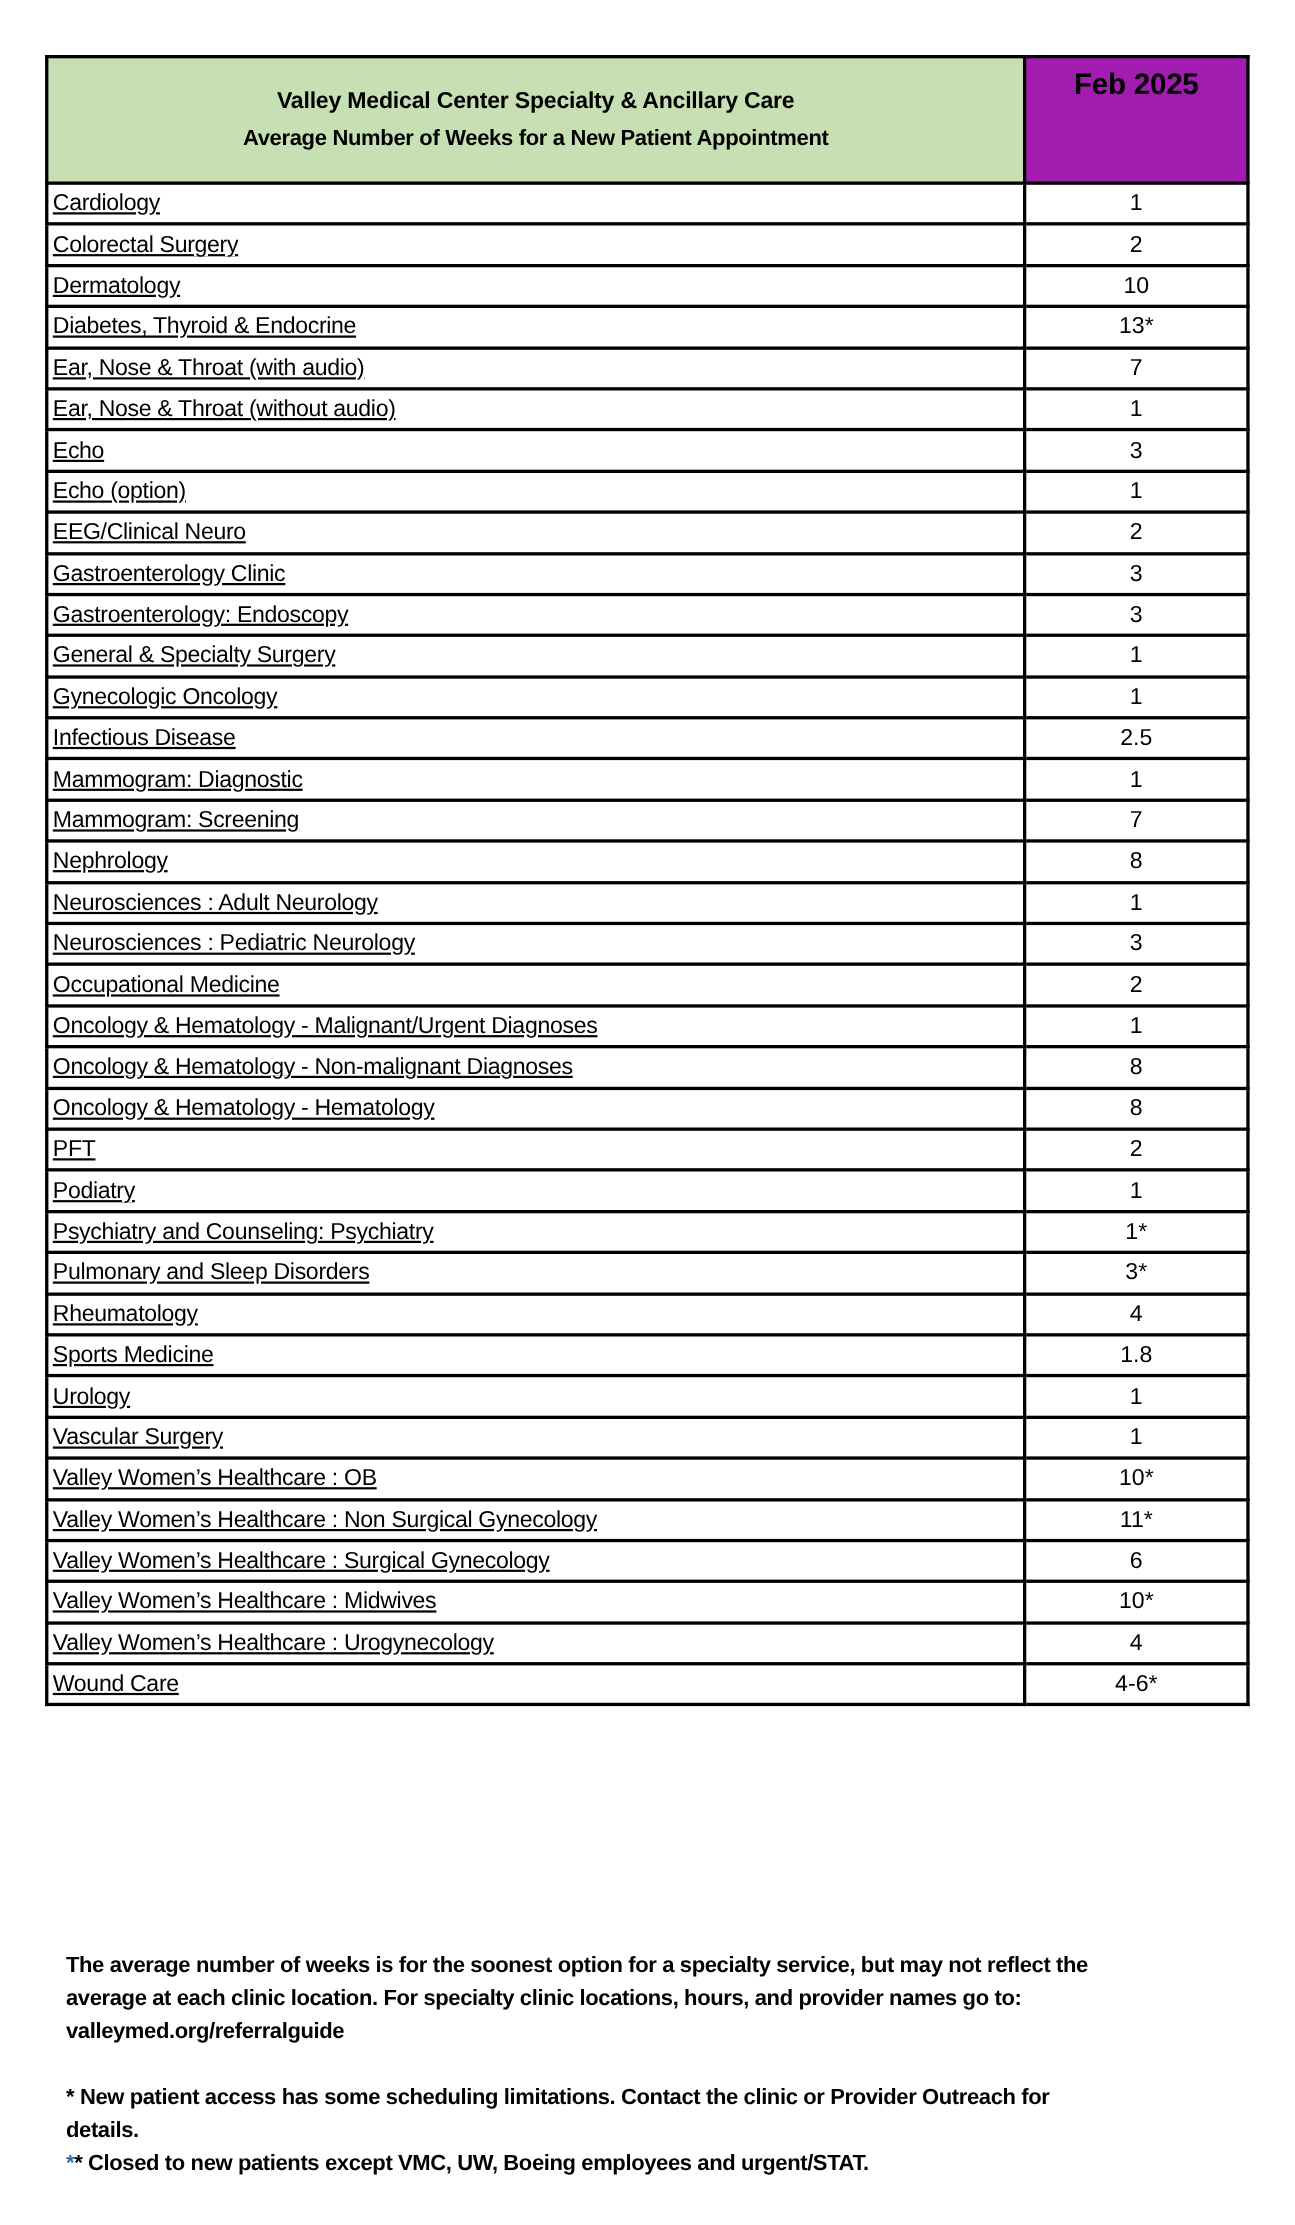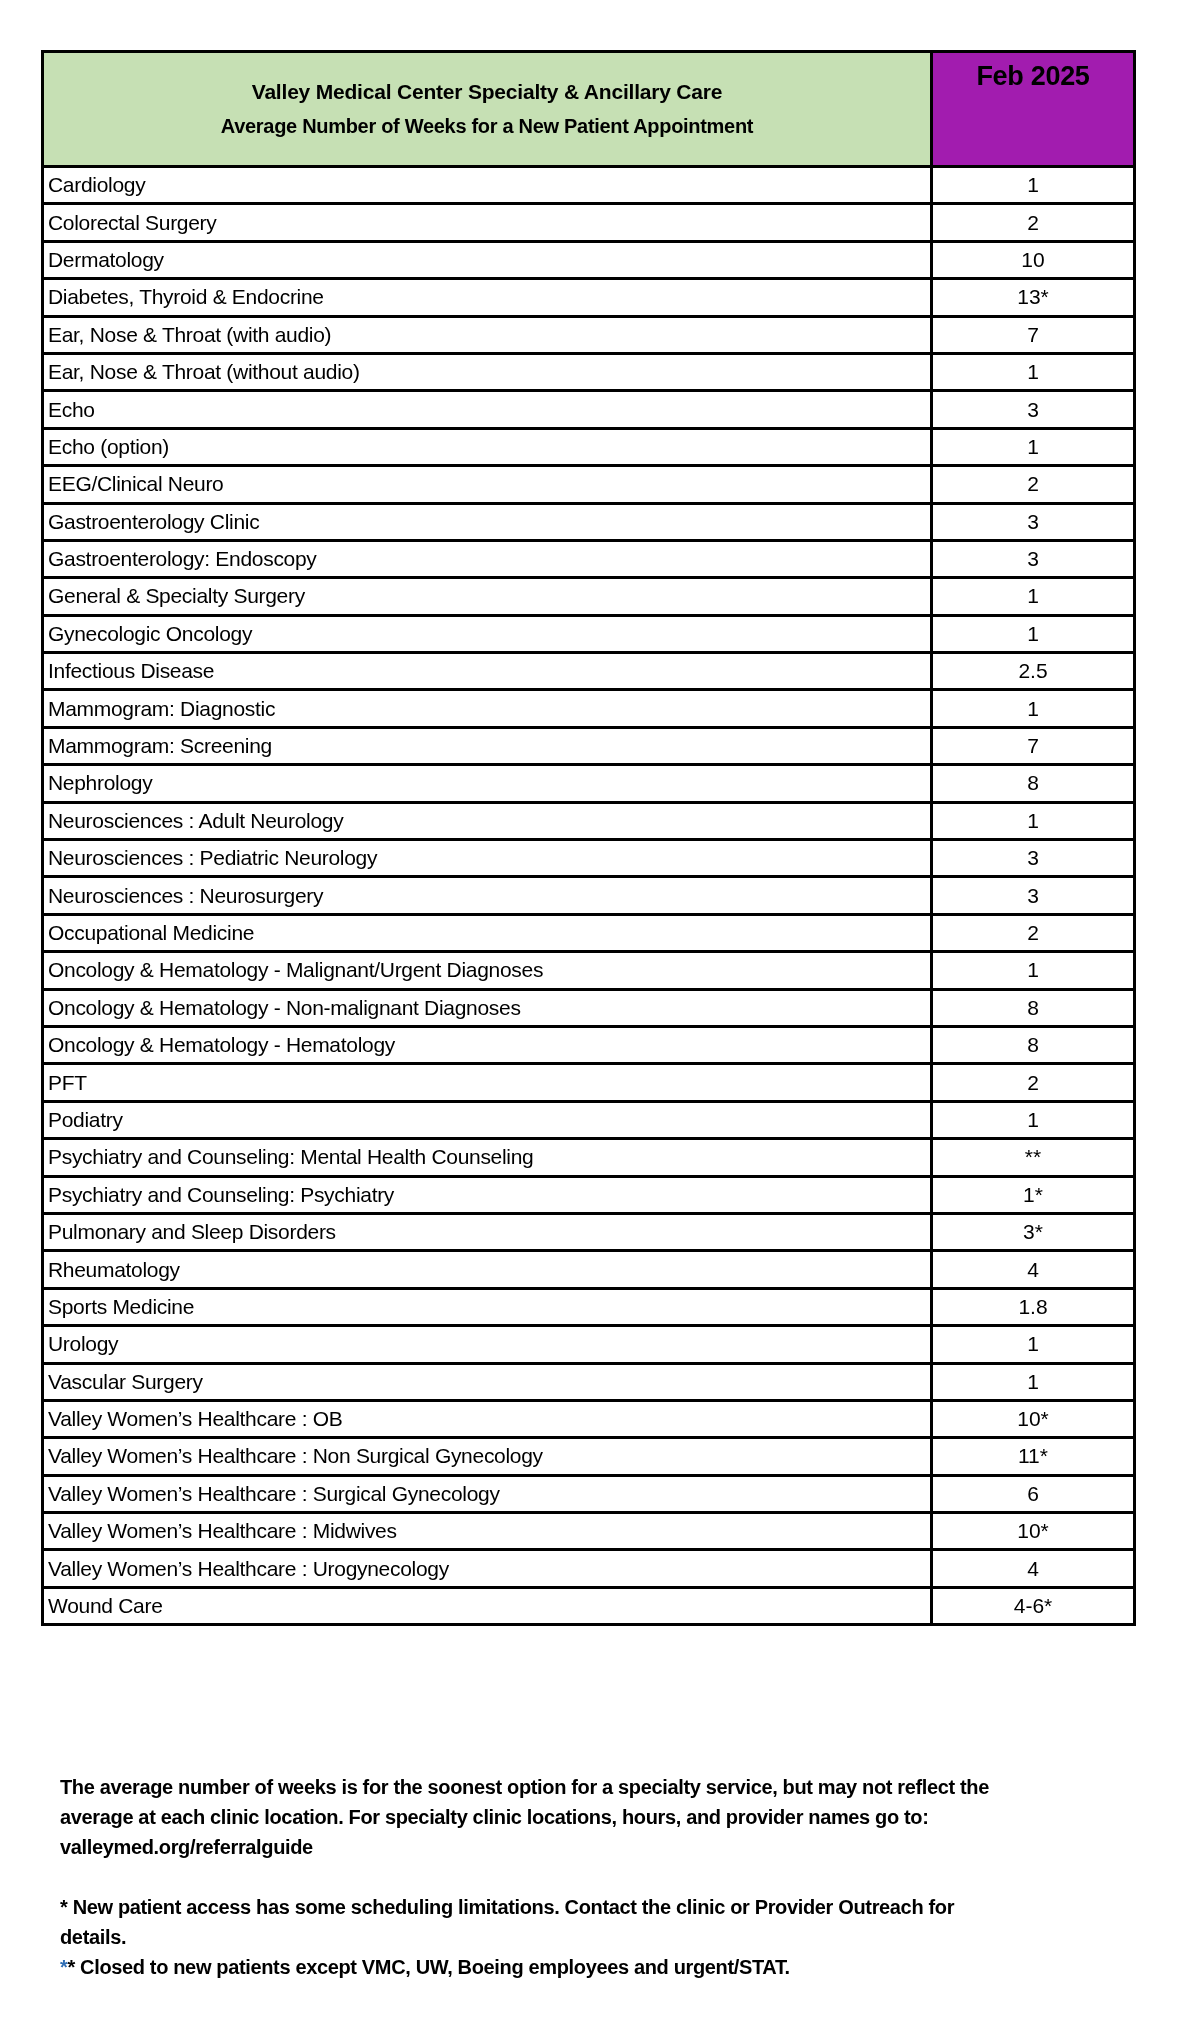"Cardiology" .svc { text-decoration: none -> underline }
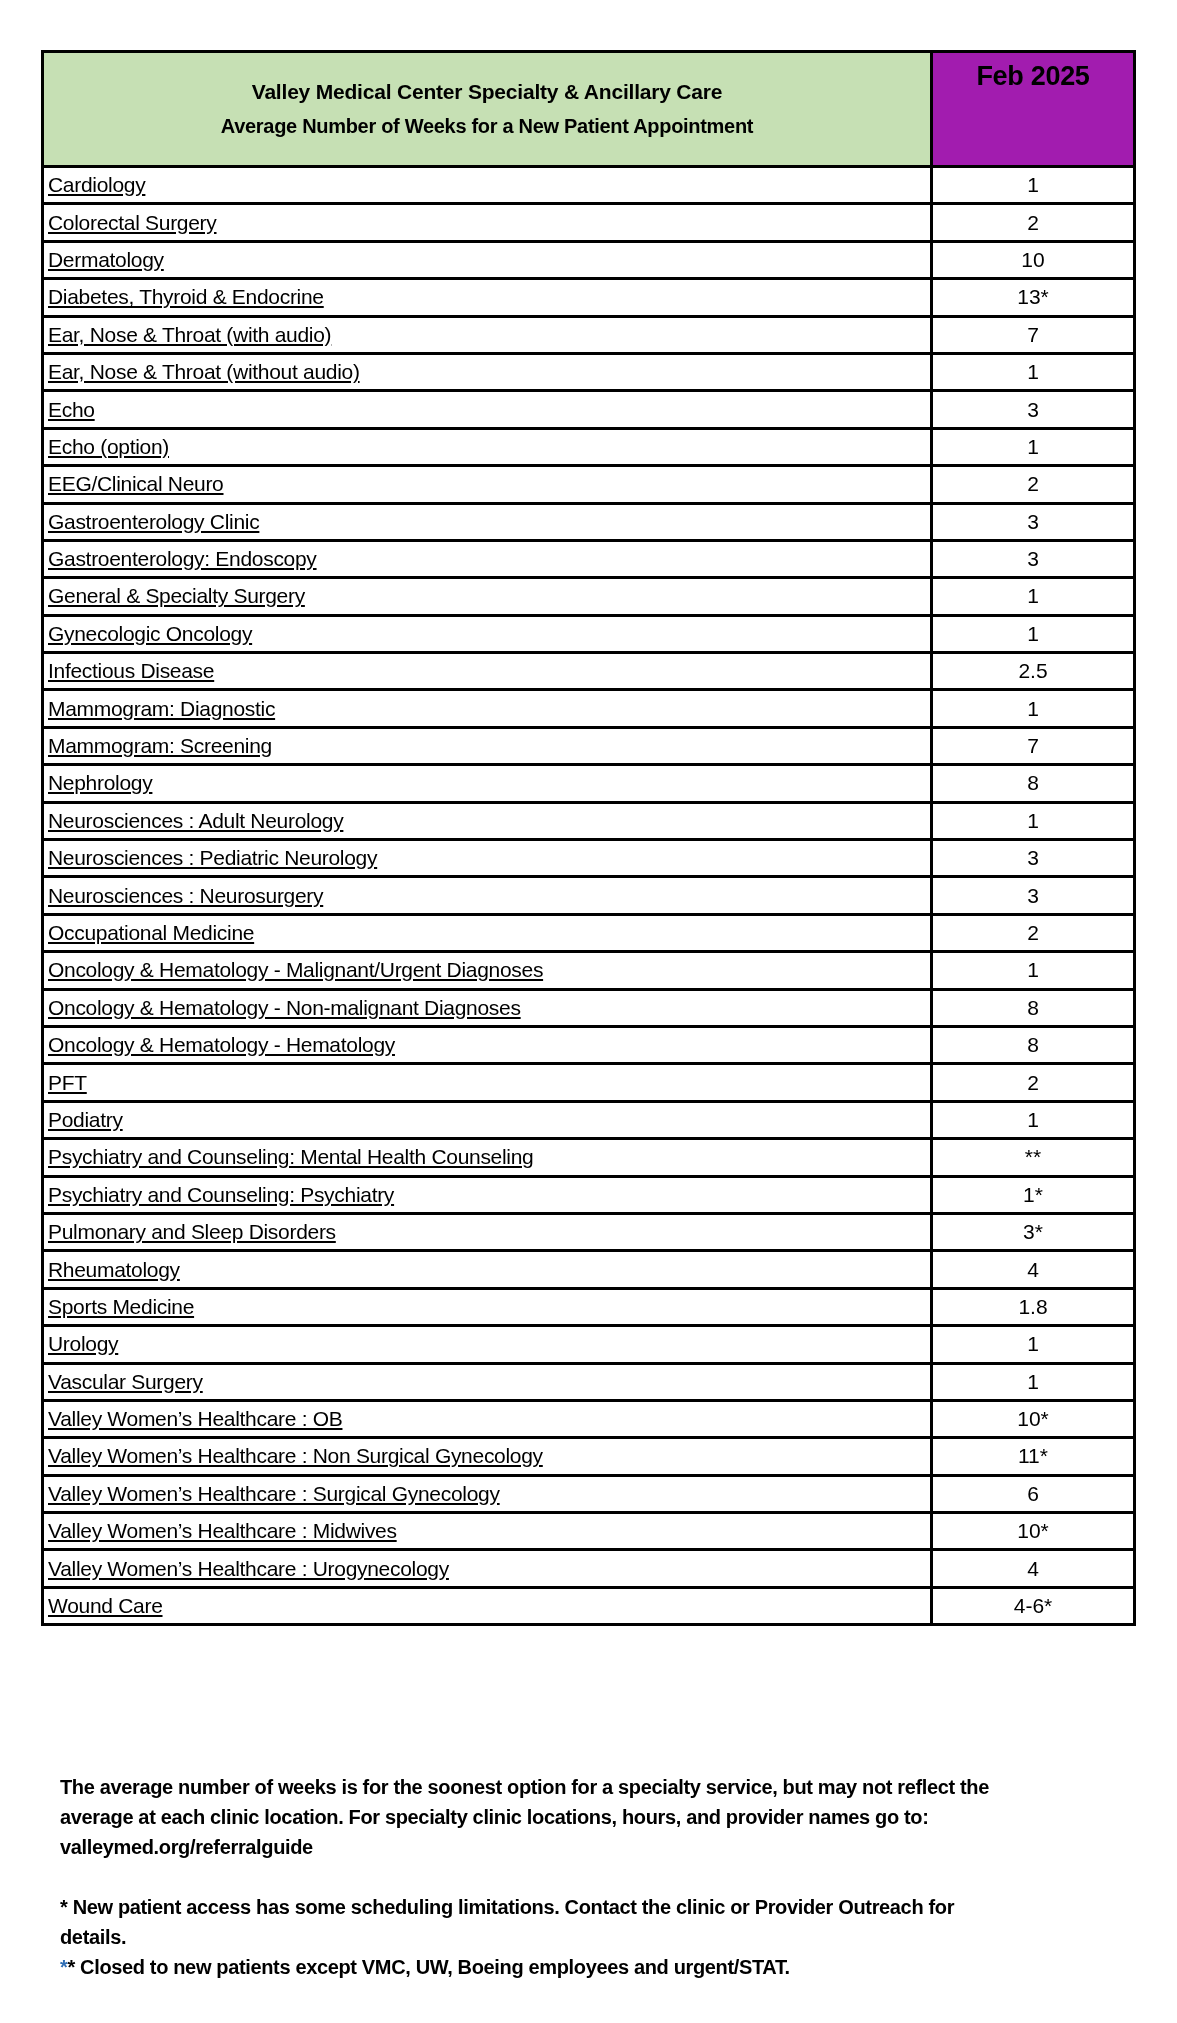"Neurosciences : Neurosurgery" tr.row { html: <tr> <td>Neurosciences : Neurosurgery</td> <td>3</td> </tr> -> none }
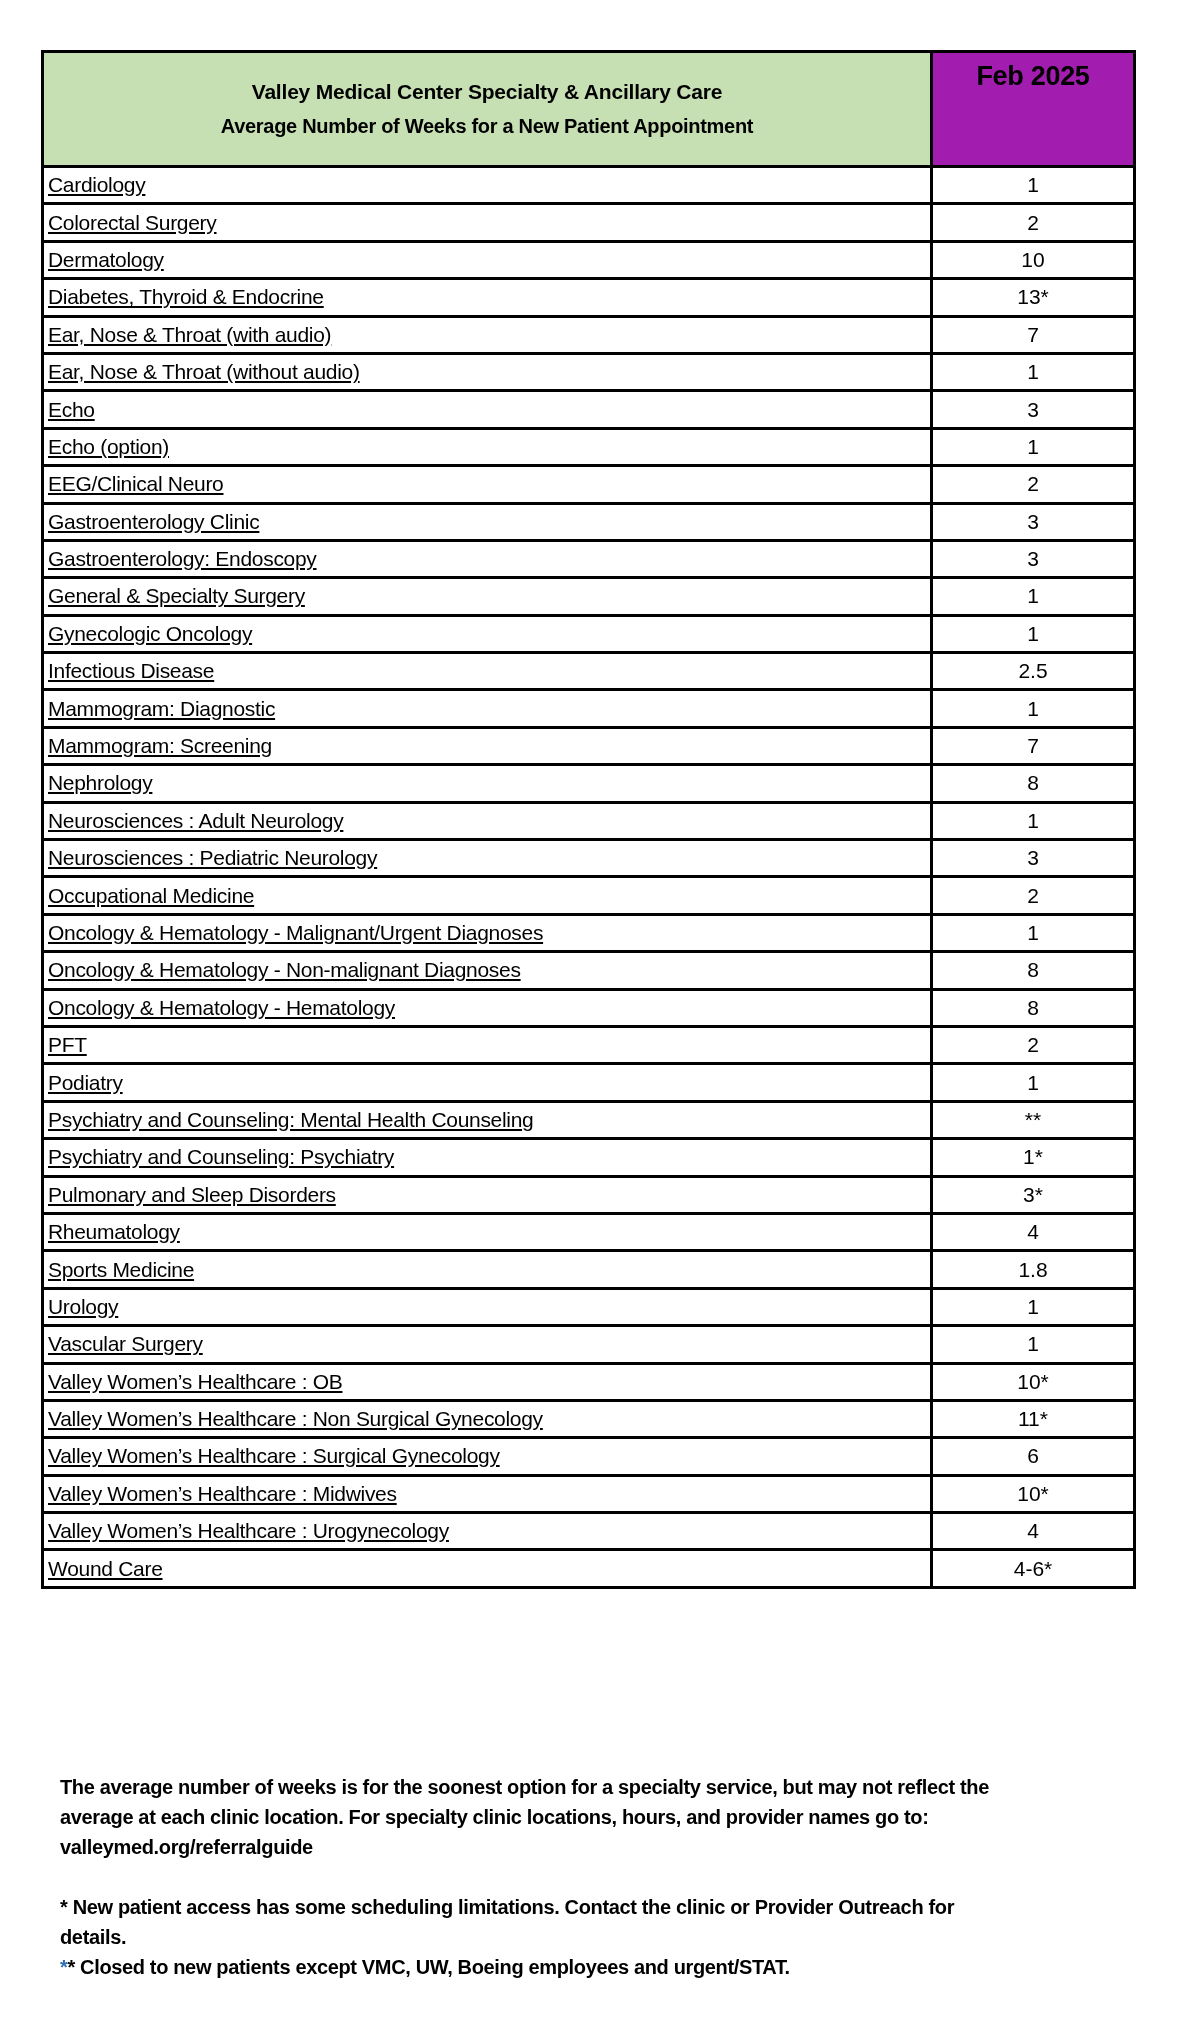"Psychiatry and Counseling: Mental Health" tr.row { html: <tr> <td>Psychiatry and Counseling: Mental Health Counseling</td> <td>**</td> </tr> -> none }
